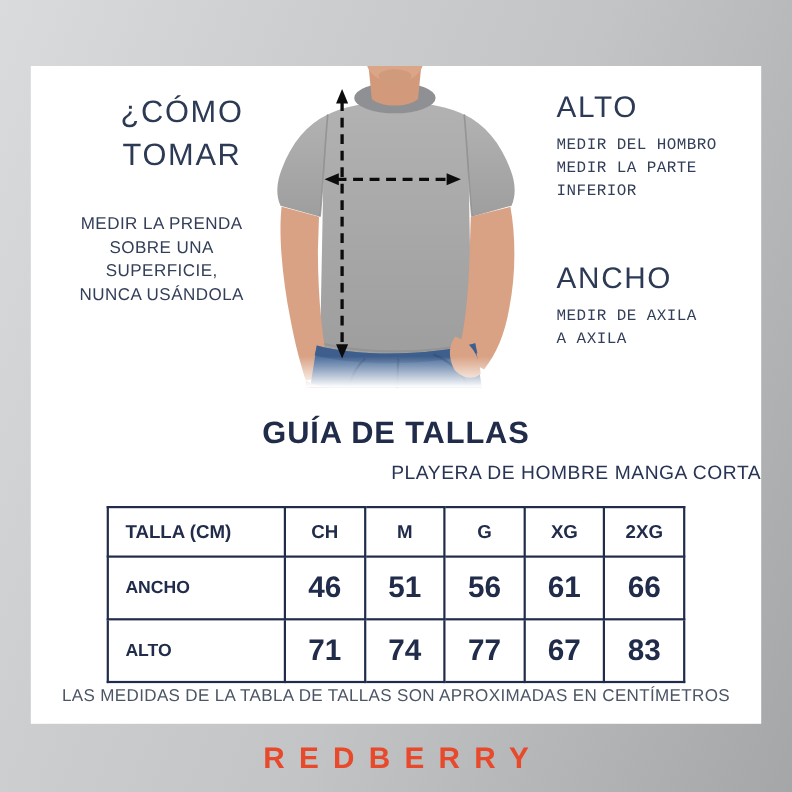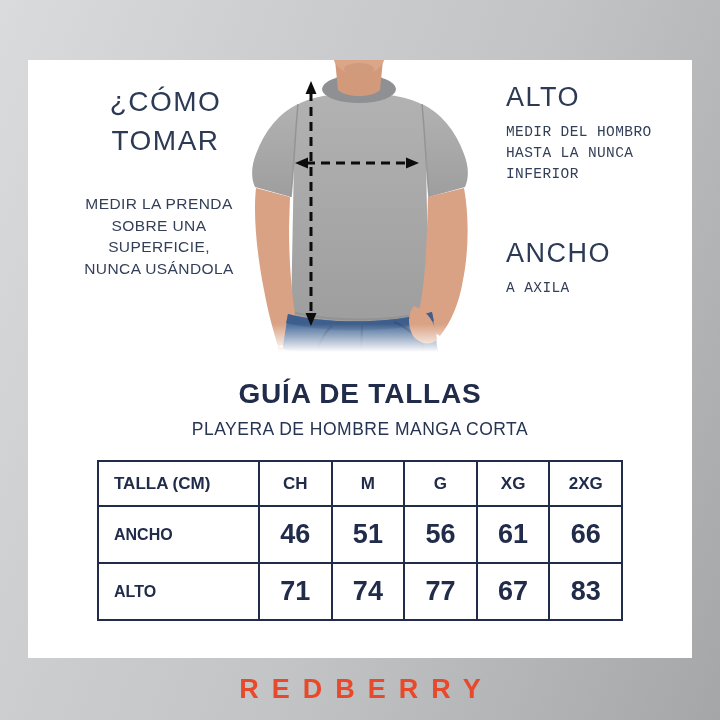"HASTA LA NUNCA" span { text: HASTA LA NUNCA -> MEDIR LA PARTE }
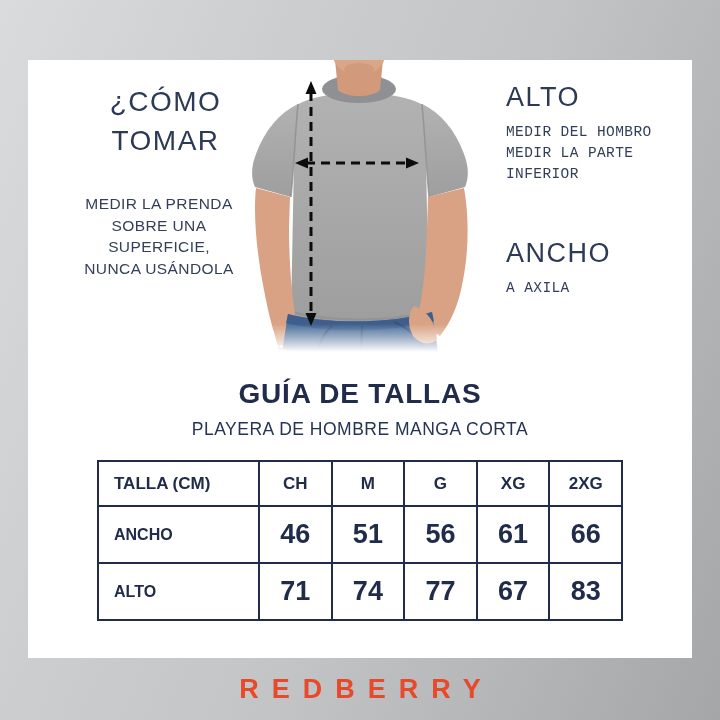"MEDIR LA PRENDA" .left-note { margin-left: 12px -> none }
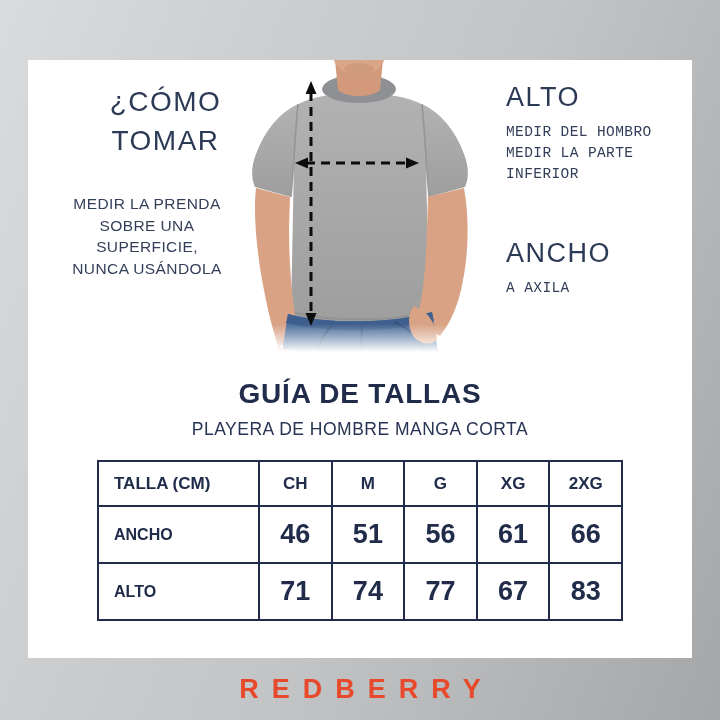"MEDIR DE AXILA" span { html: none -> <span>MEDIR DE AXILA</span> }
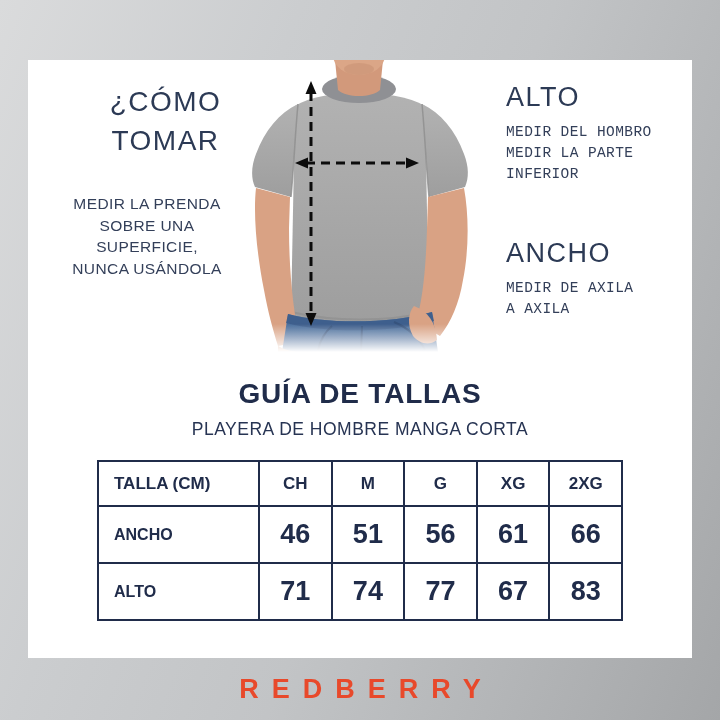"PLAYERA DE HOMBRE MANGA CORTA" .guide-subtitle { text-align: center -> right }
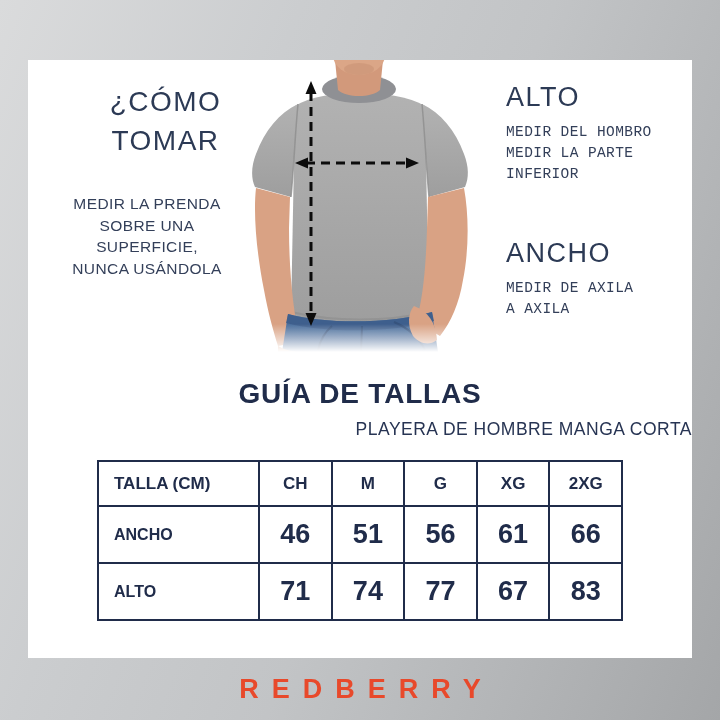"LAS MEDIDAS DE LA TABLA" p.footnote { html: none -> <p>LAS MEDIDAS DE LA TABLA DE TALLAS SON APROXIMADAS EN CENTÍMETROS</p> }
